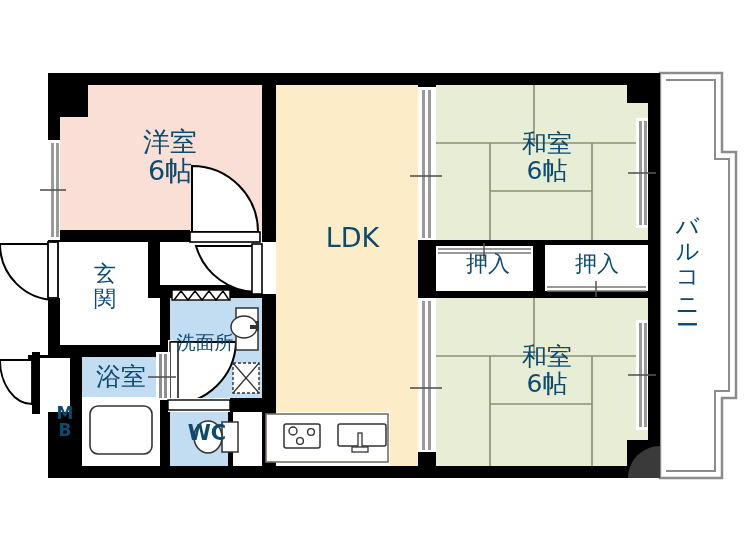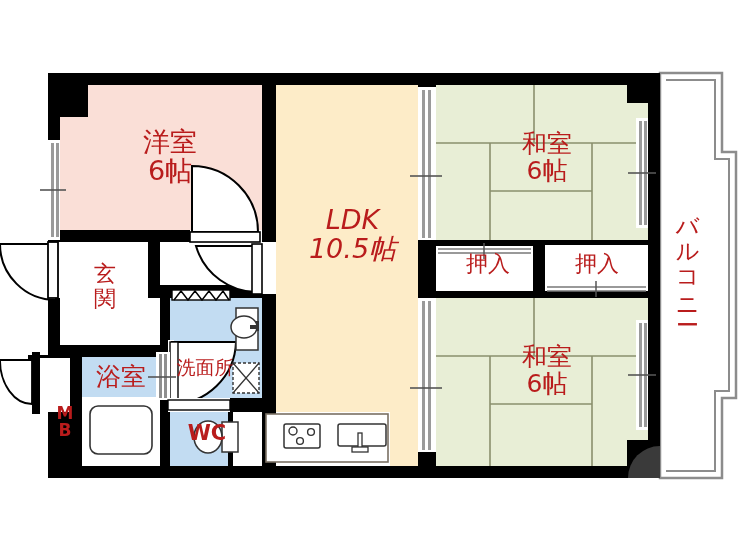"洋室" .lbl { color: #b91c1c -> #0c4a6e }
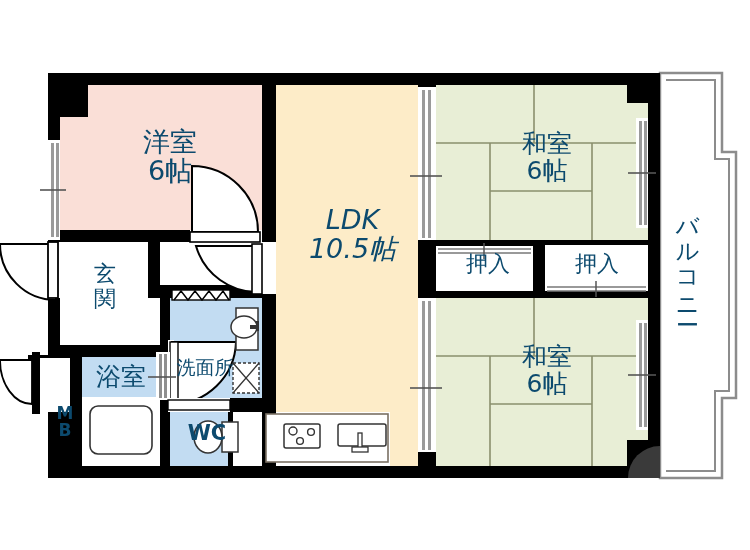"LDK" .l-ldk { font-style: italic -> none; top: 206px -> 224px }
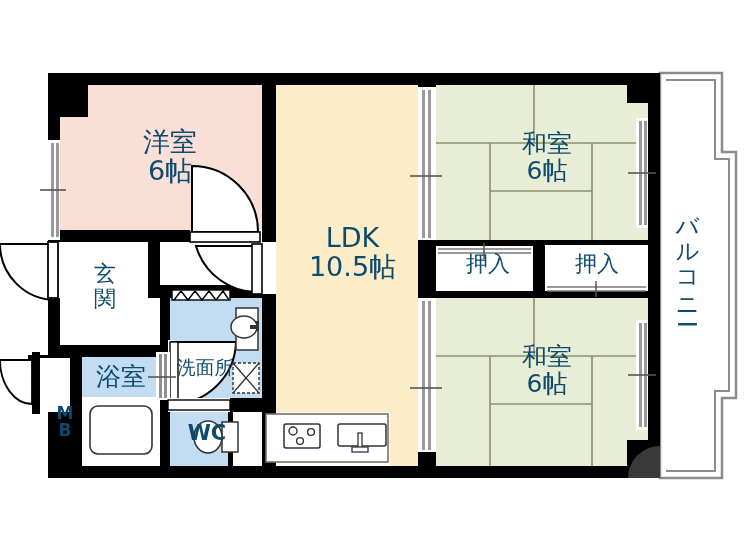"10.5帖" span.sz { html: <span>10.5帖</span> -> none }
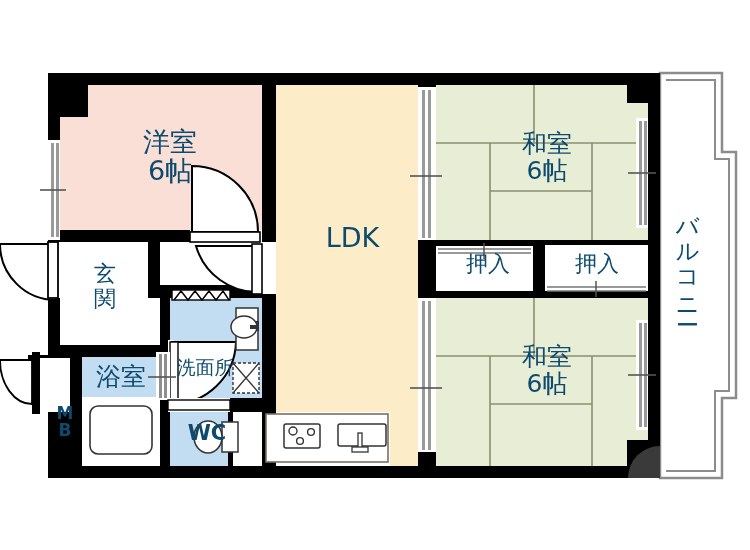"洗面所" .l-senmen { margin-top: 25px -> none }
